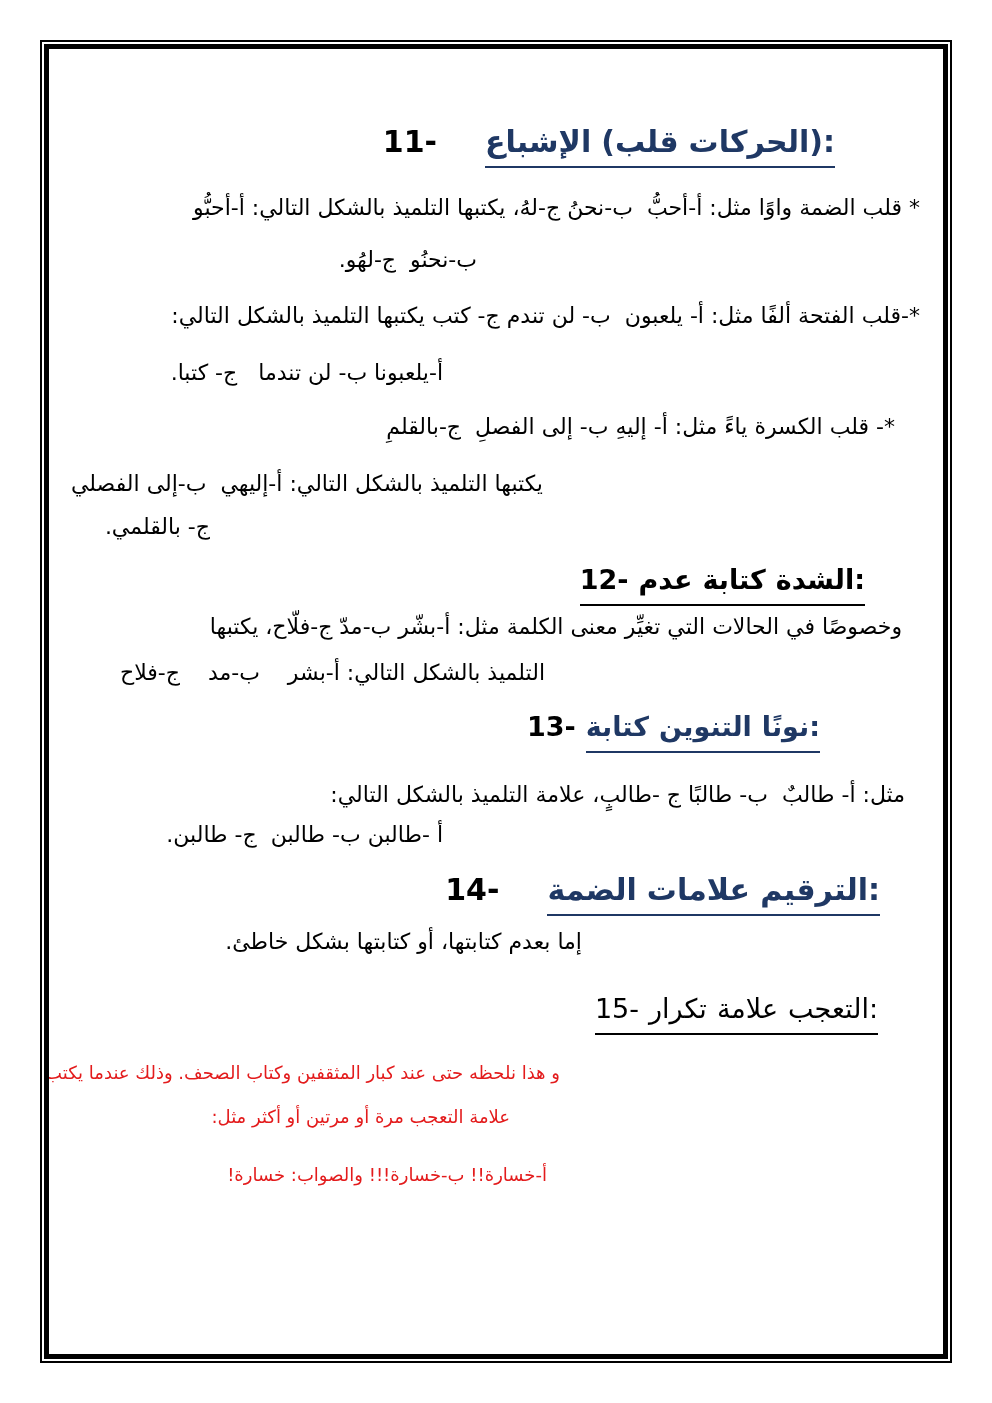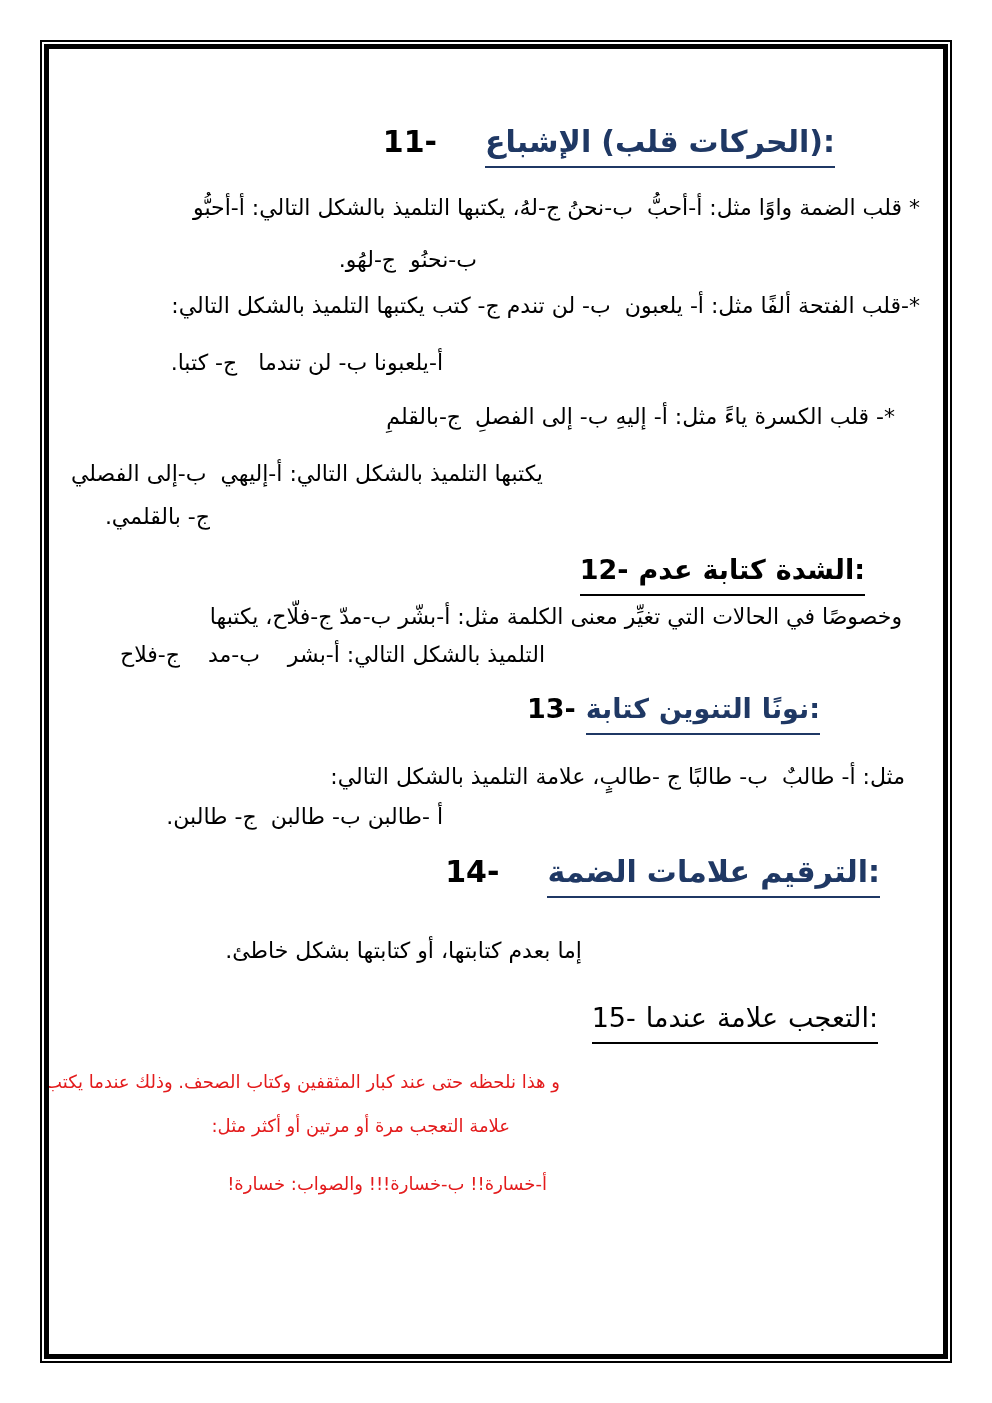"*-قلب الفتحة ألفًا مثل: أ-" div.bl { margin-top: 8px -> 18px }
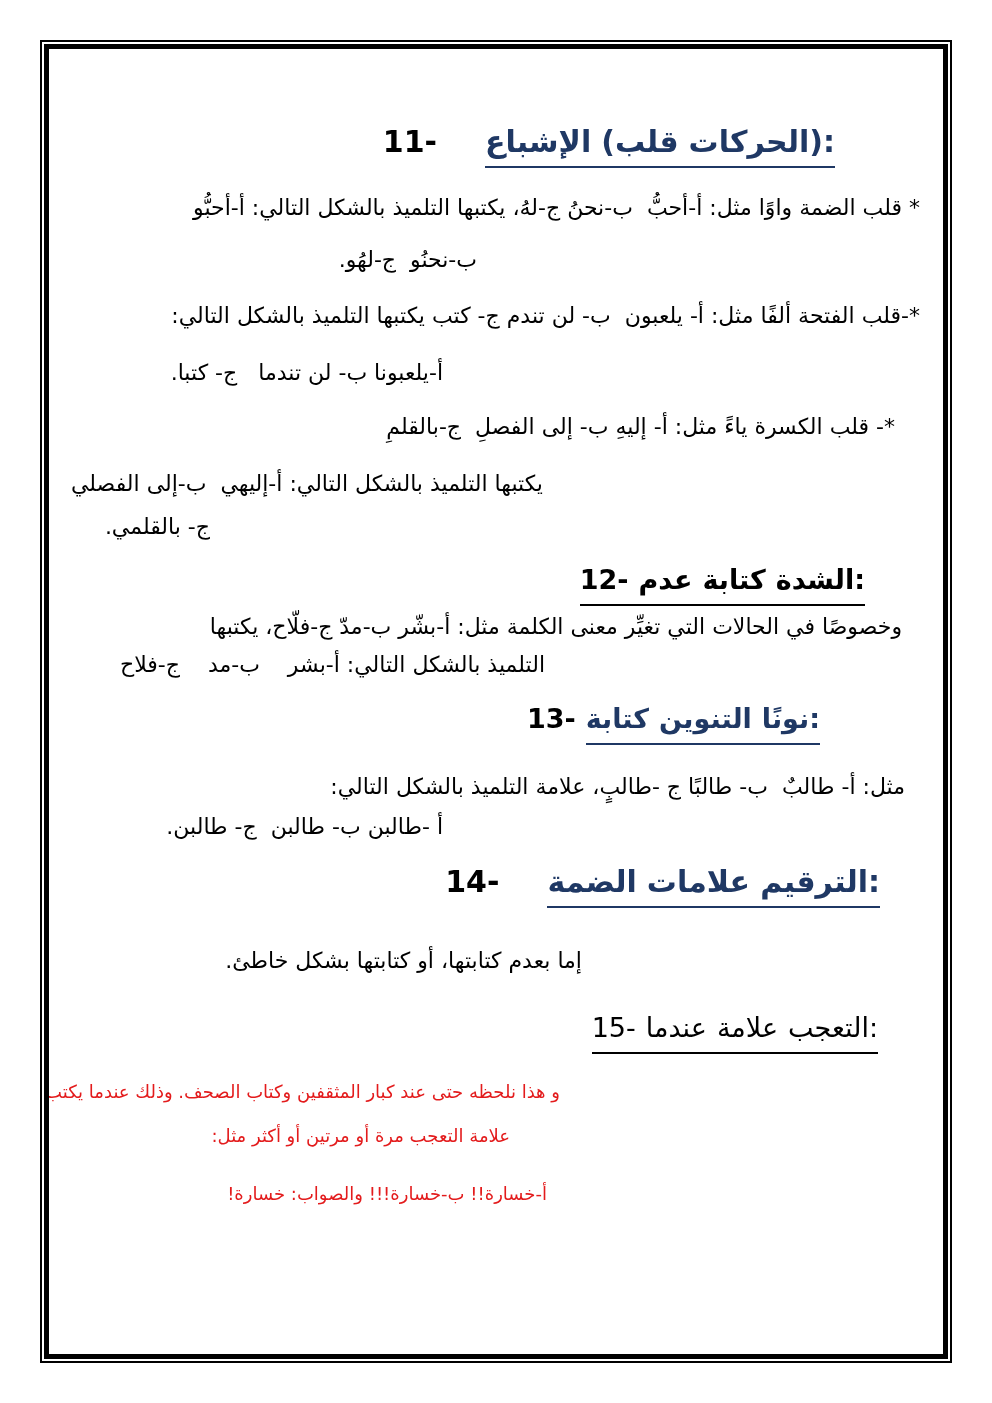"التلميذ بالشكل التالي: أ-بشر ب-مد" div.bl { margin-top: 0 -> 8px }
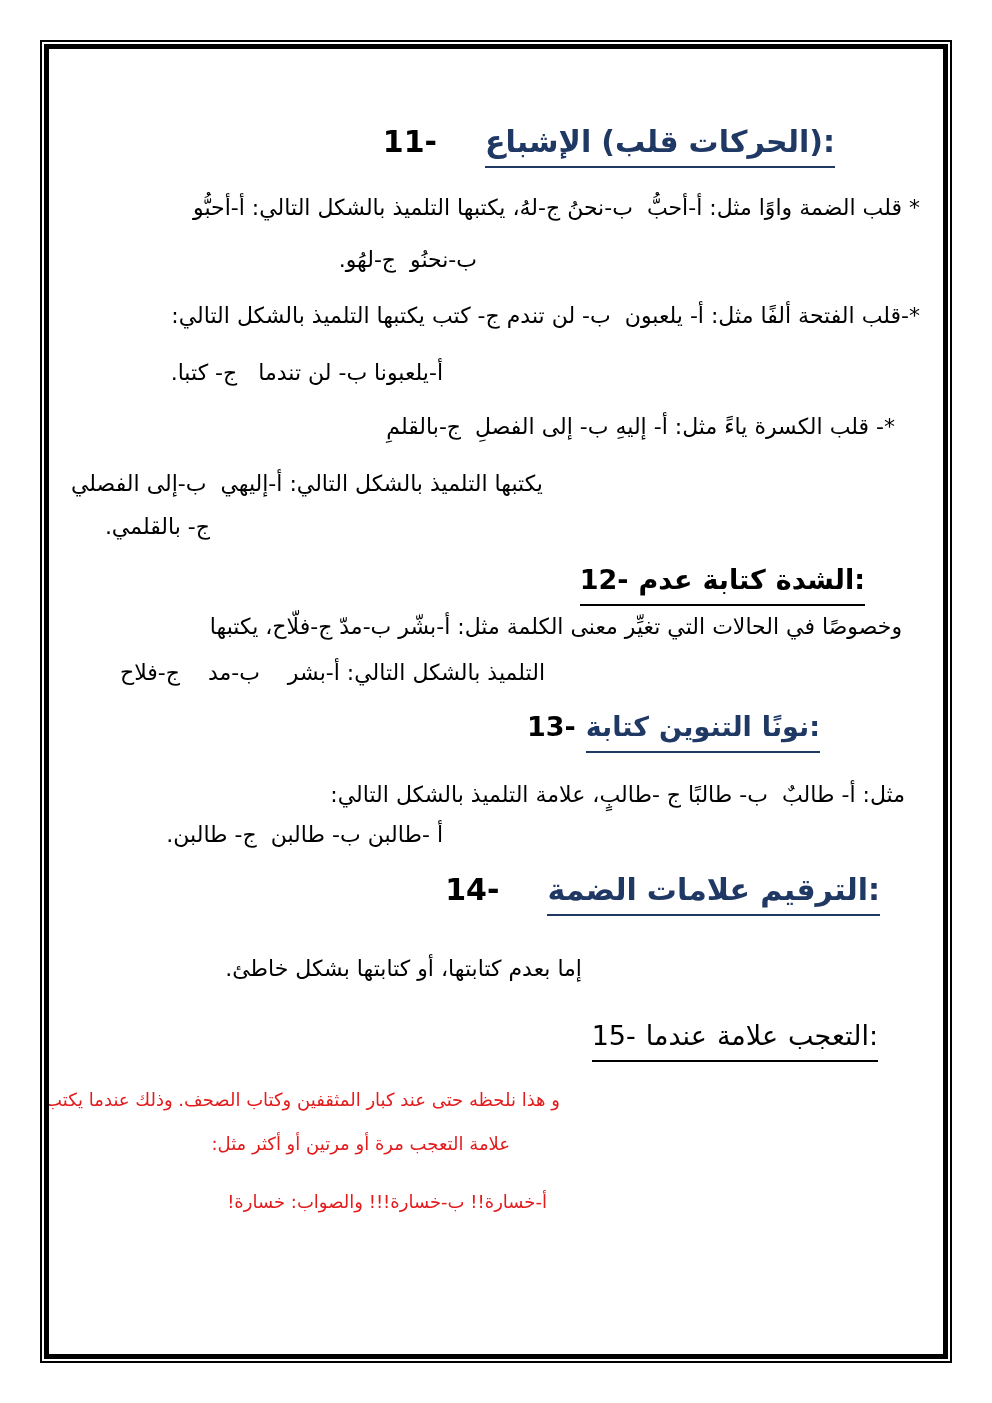"إما بعدم كتابتها، أو كتابتها" div.bl { margin-top: 34px -> 7px }
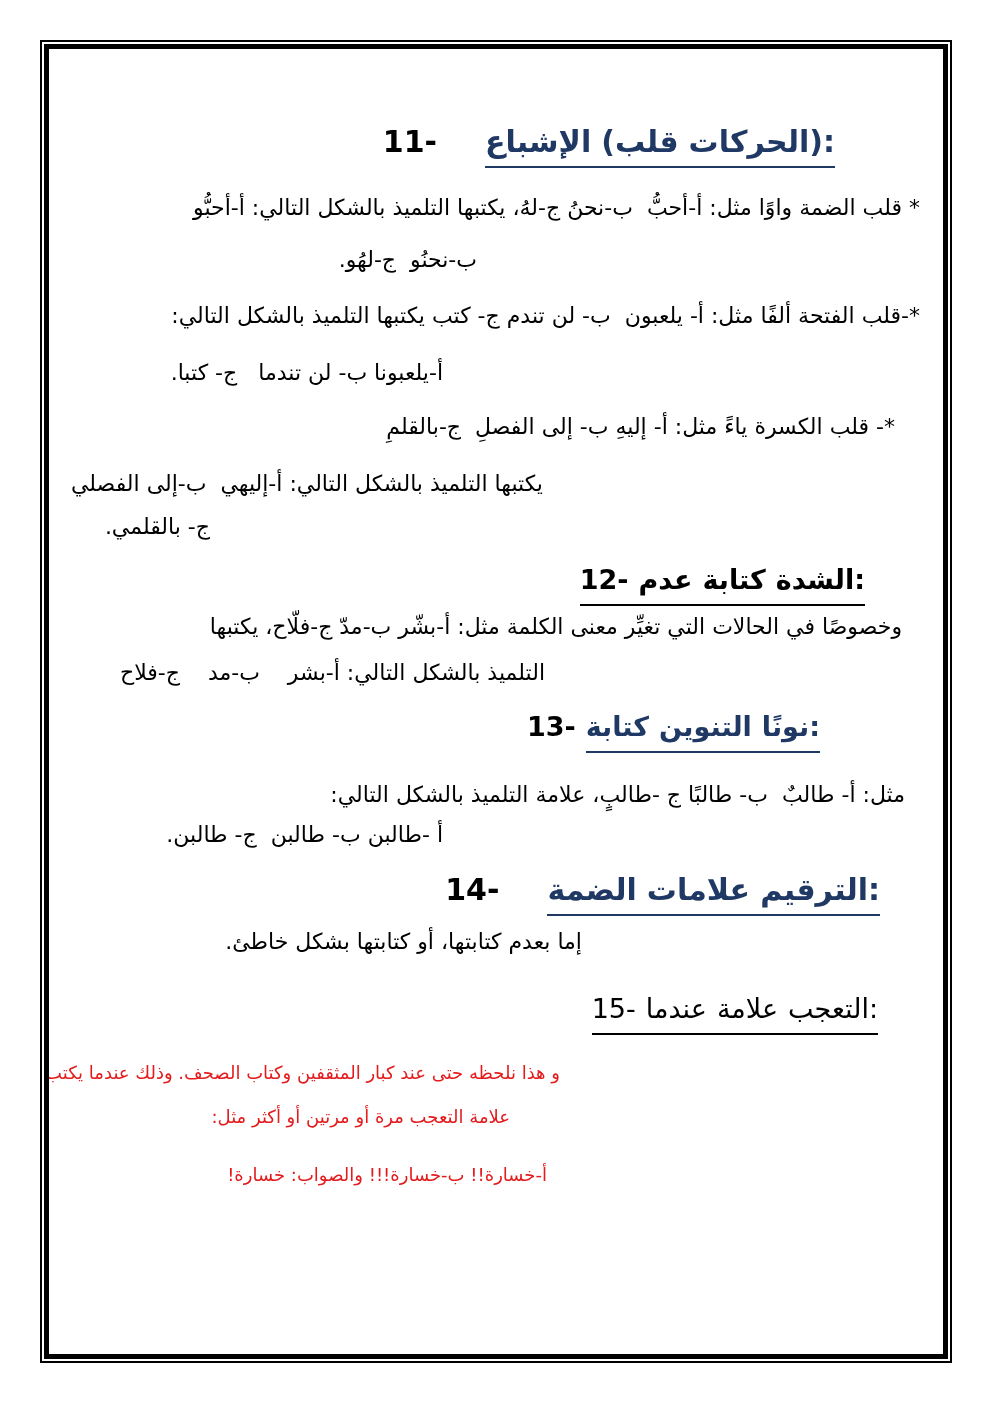"عندما" span { text: عندما -> تكرار }
